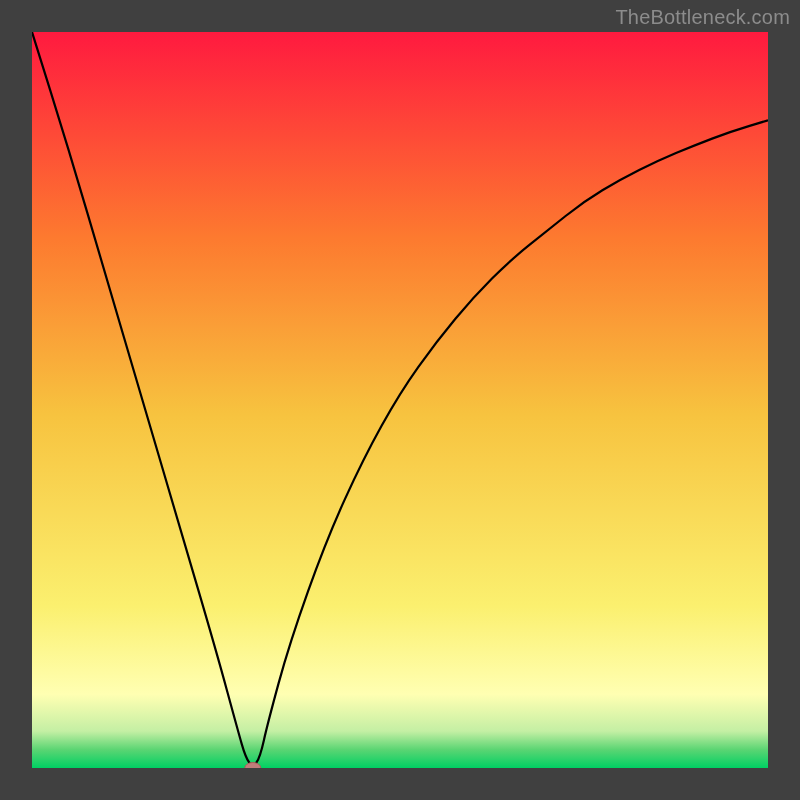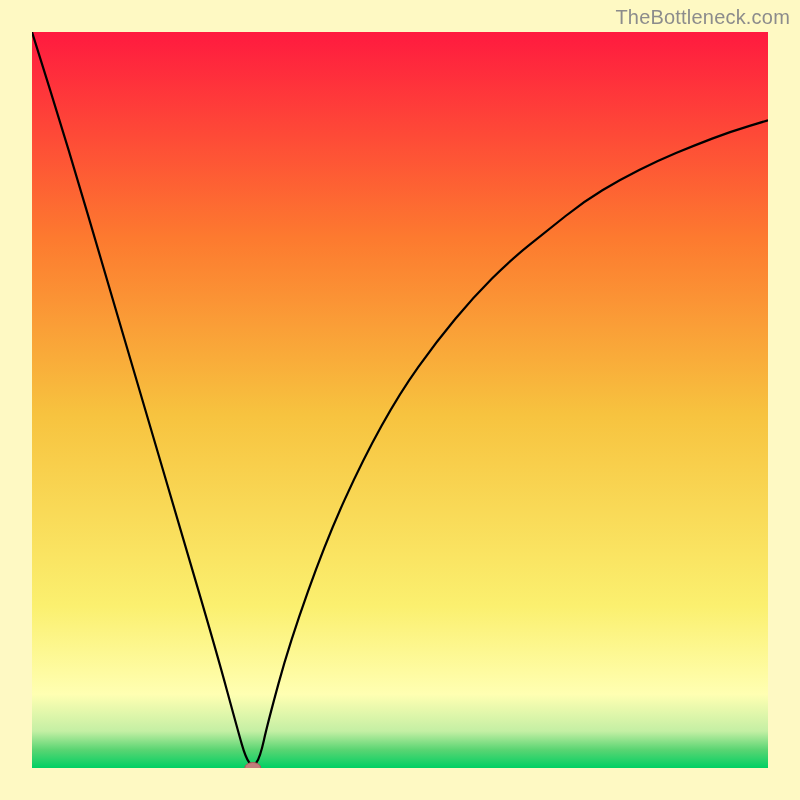"TheBottleneck.com" .outer { background: #fef9c3 -> #404040 }
